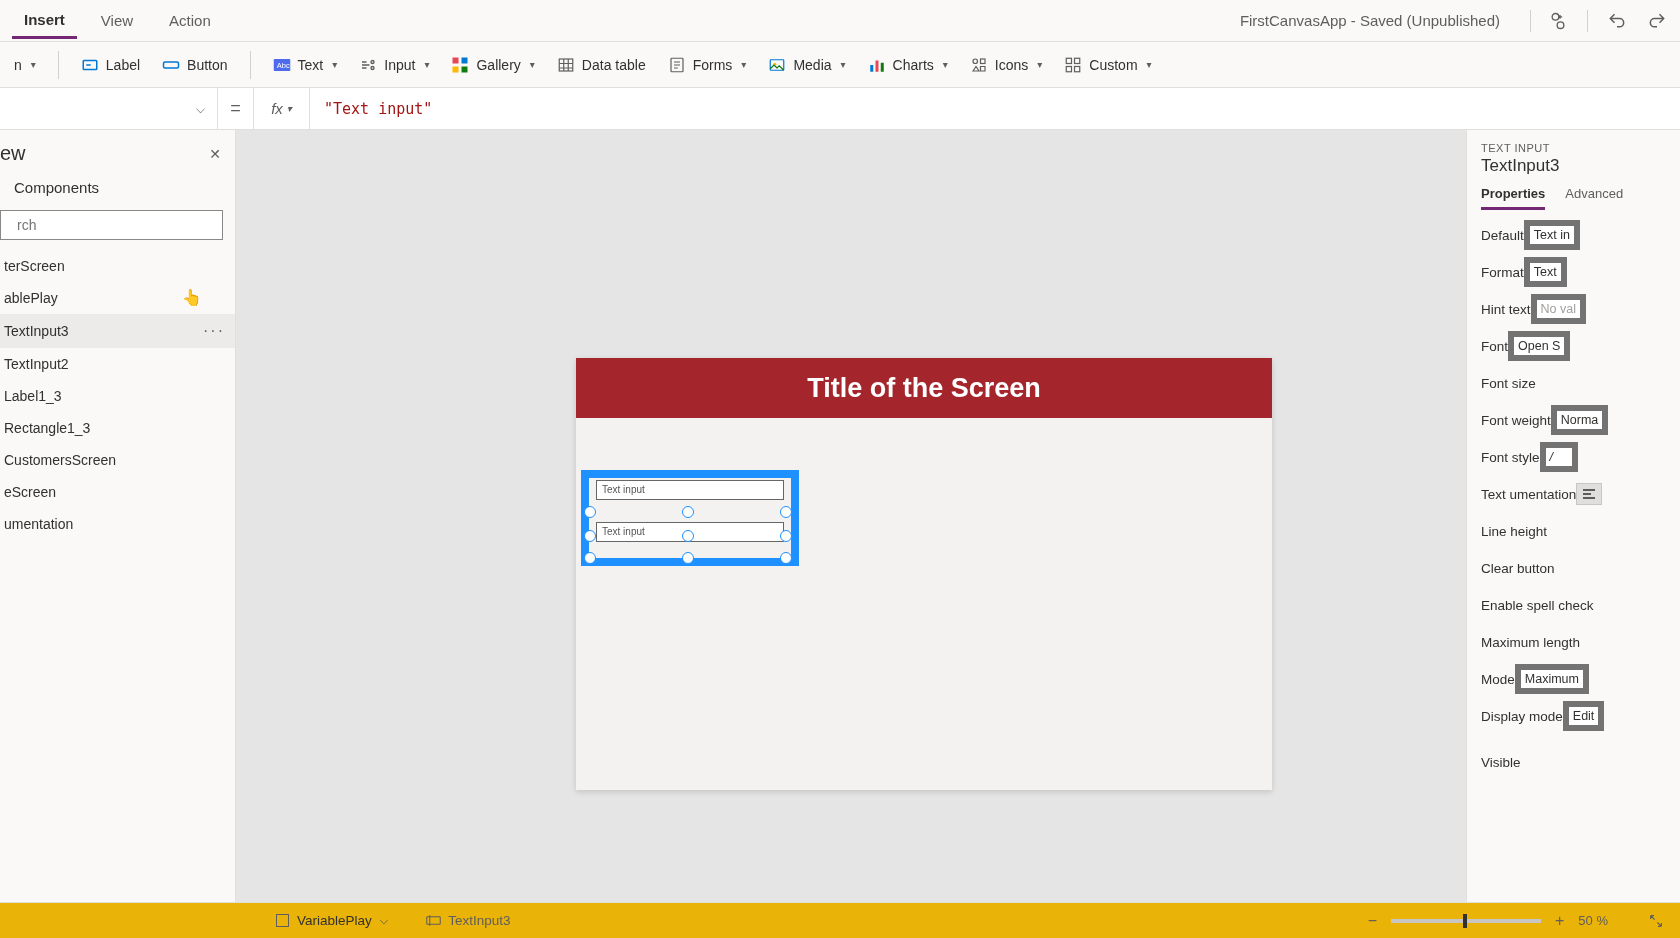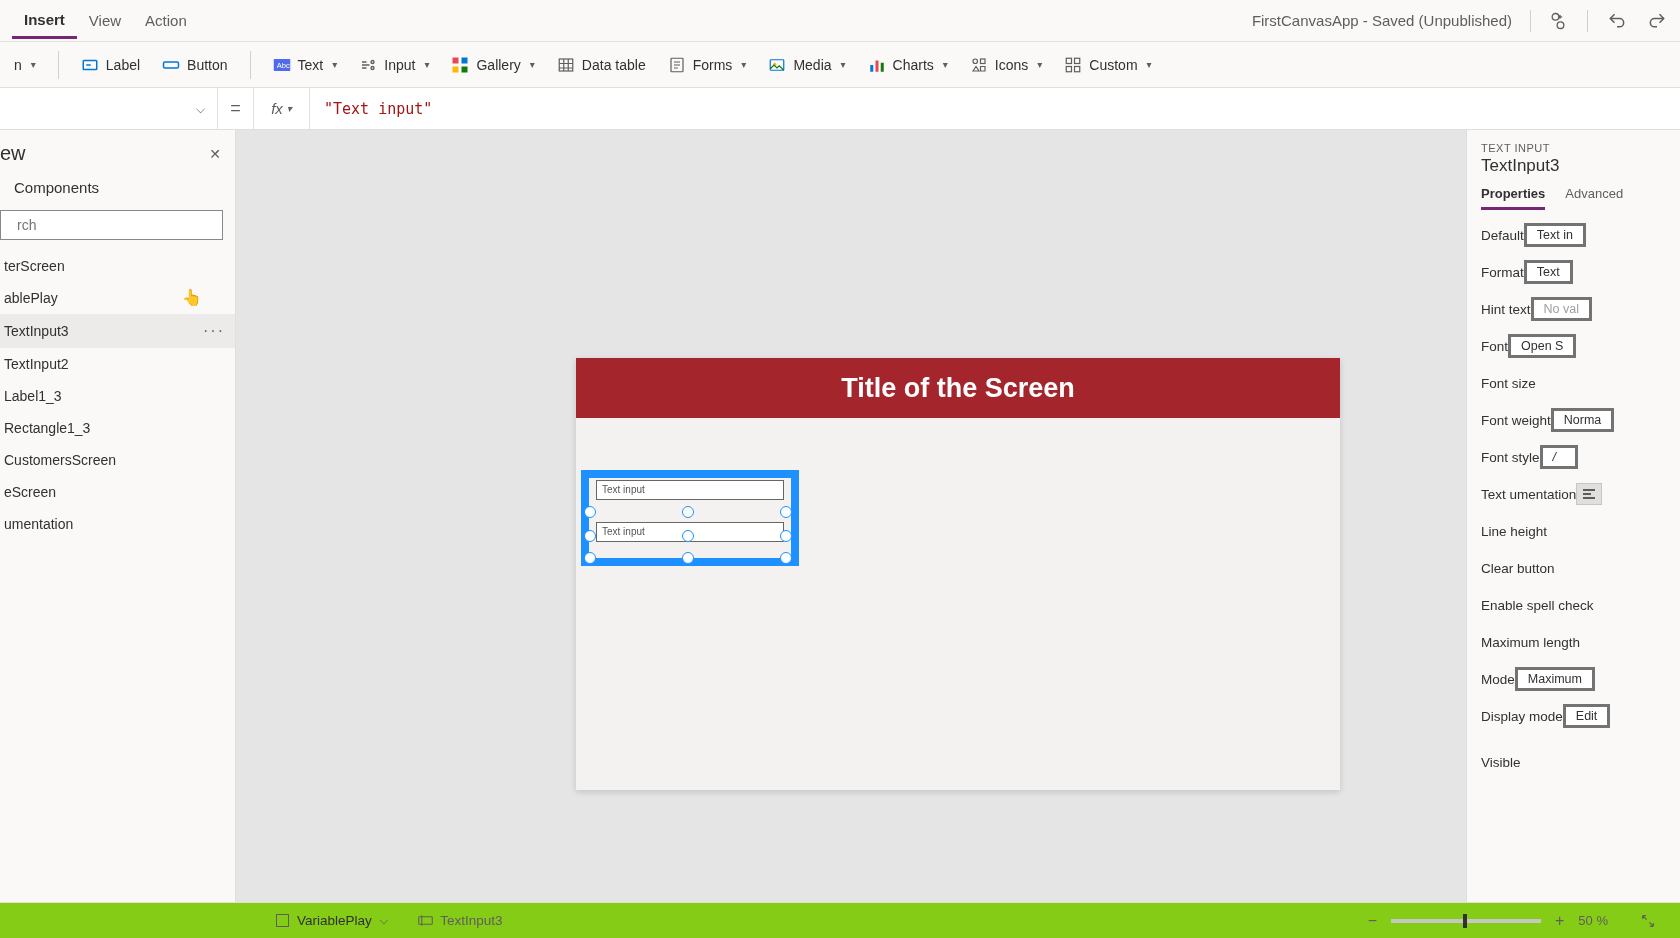"Insert" .menubar { gap: none -> 12px }
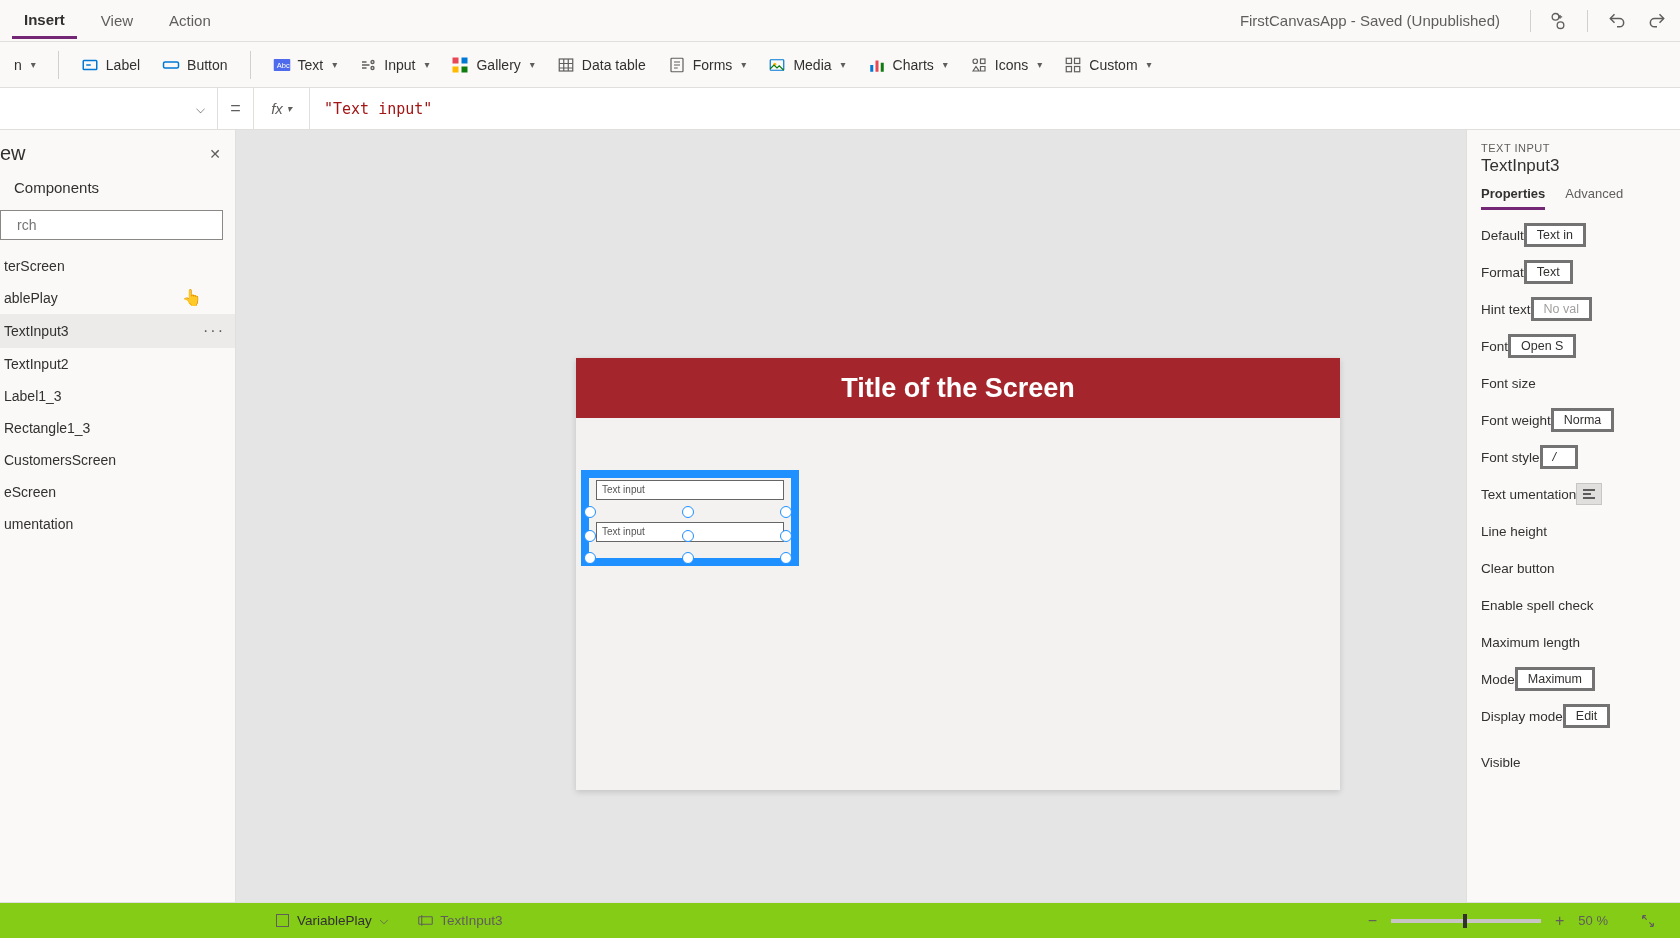"Text in" .props .row .val { border: 3px solid #737373 -> 6px solid #737373; padding: 2px 10px -> 2px 4px }
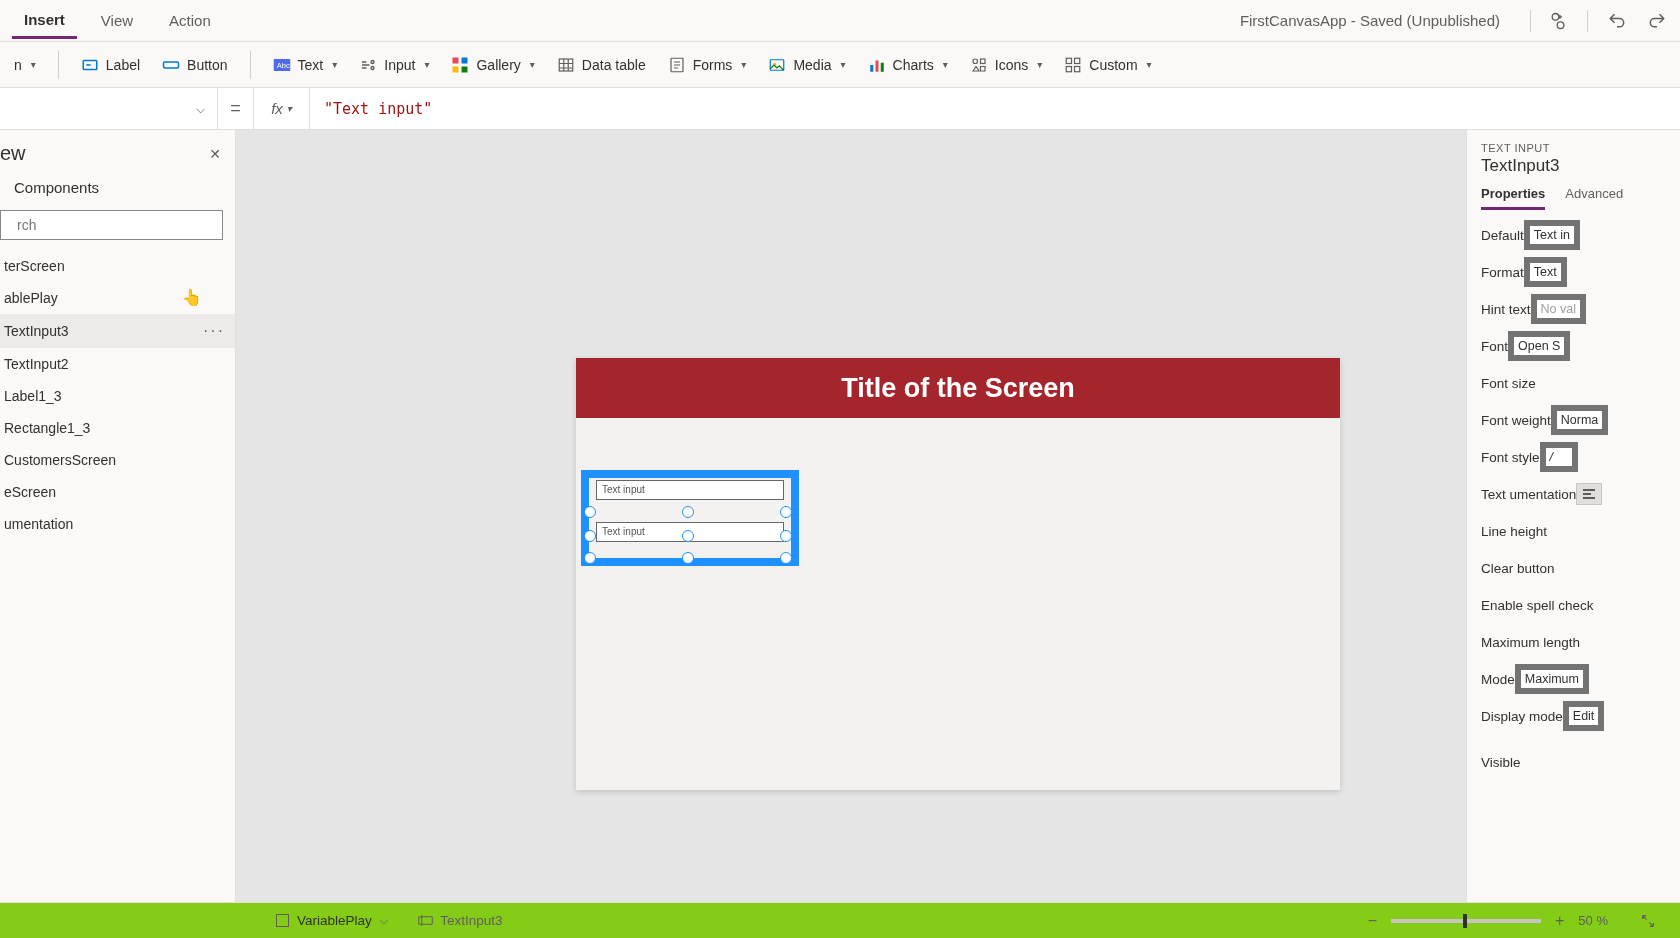"Title of the Screen" .canvas { width: 764px -> 696px }
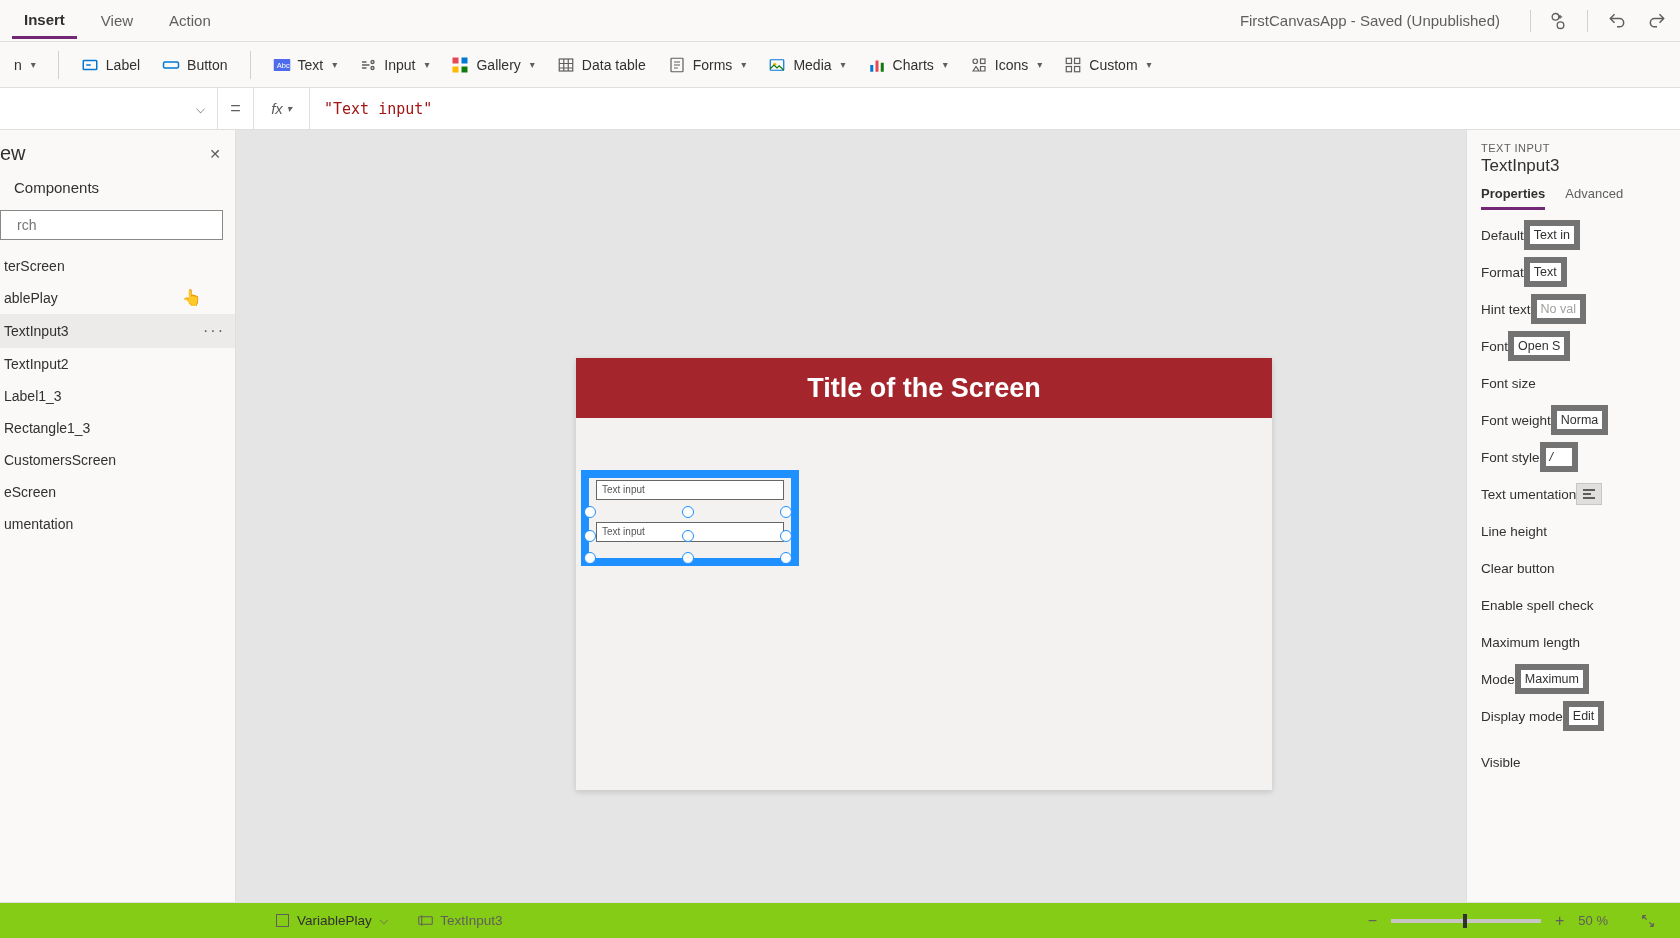"VariablePlay" .status { background: #84cc16 -> #eab308; gap: 16px -> 24px; padding: 0 24px -> 0 16px }
